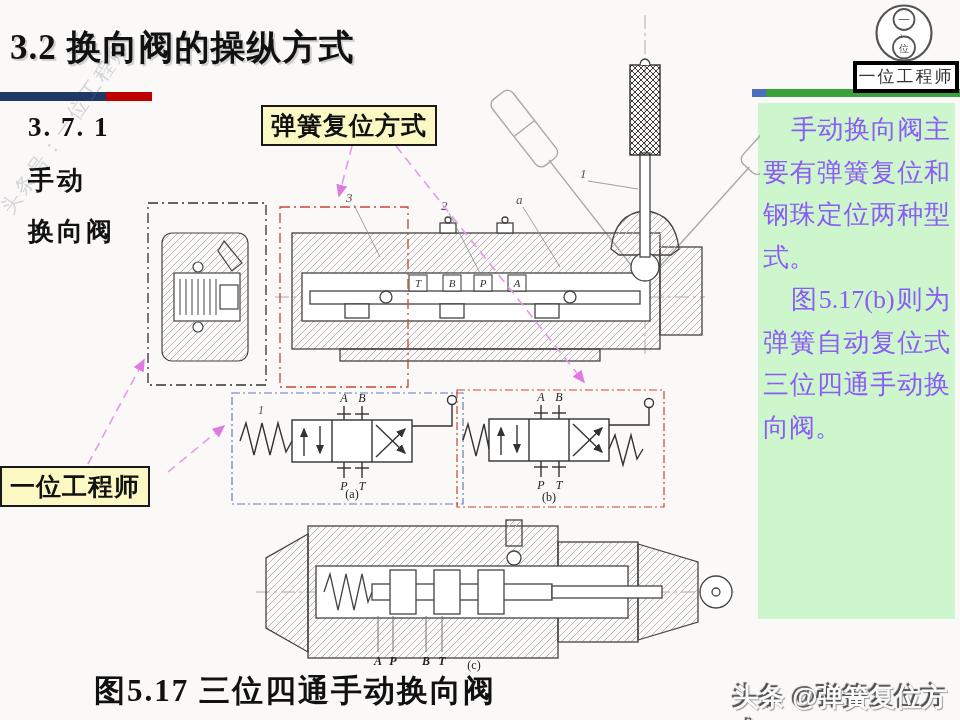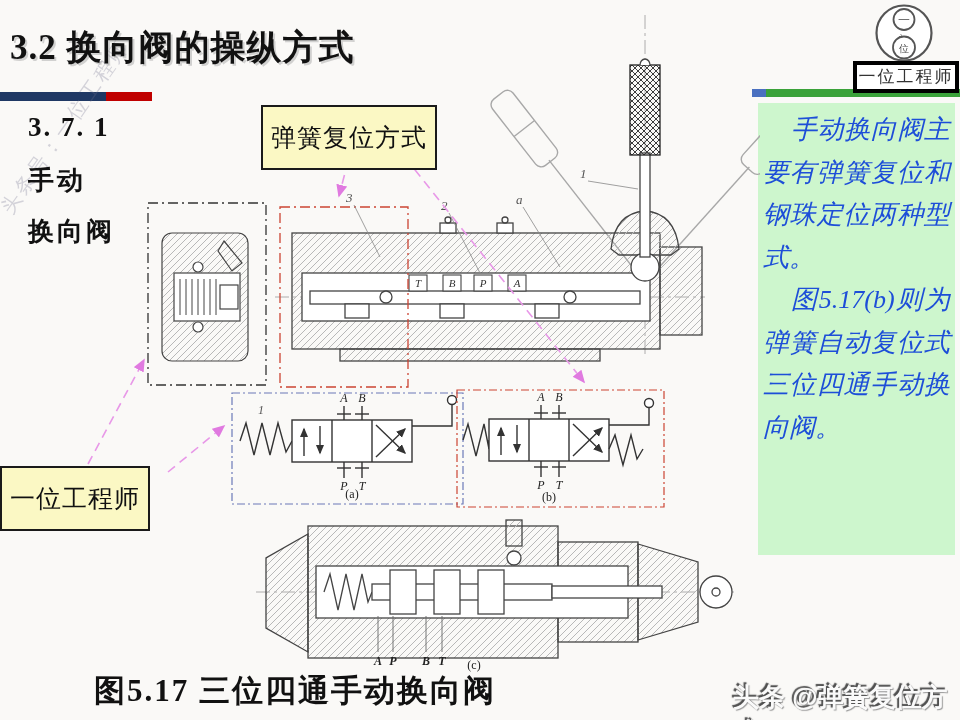"弹簧复位方式" .tag-label { font-weight: normal -> bold; padding: 14px 8px -> 2px 8px }
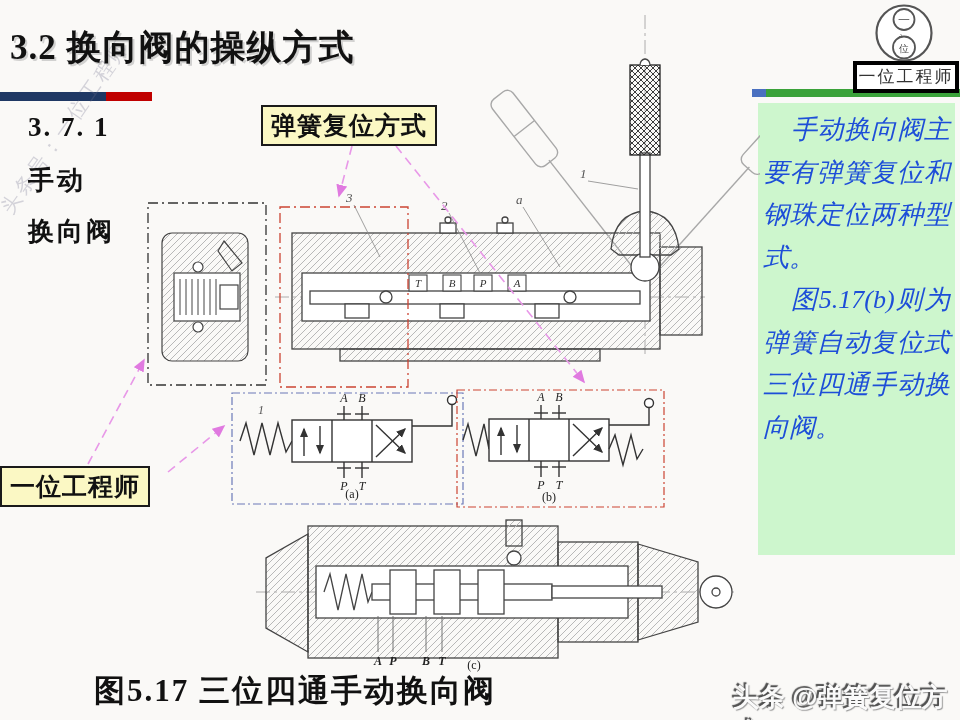"手动换向阀主要有弹簧复位和钢珠定位两种型式。" .side-panel { color: #1d4ed8 -> #8b5cf6; font-style: italic -> none; height: 452px -> 516px }
